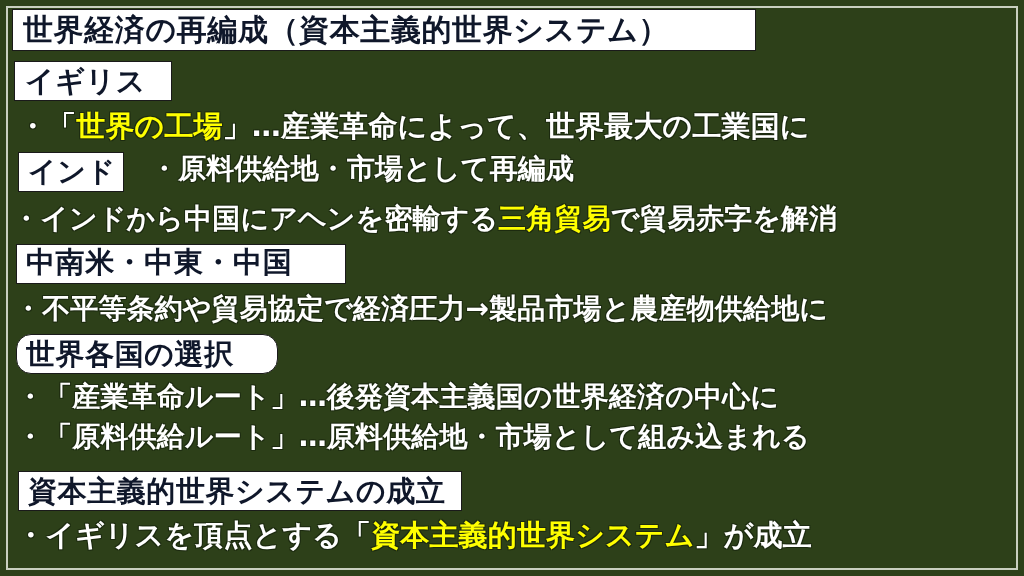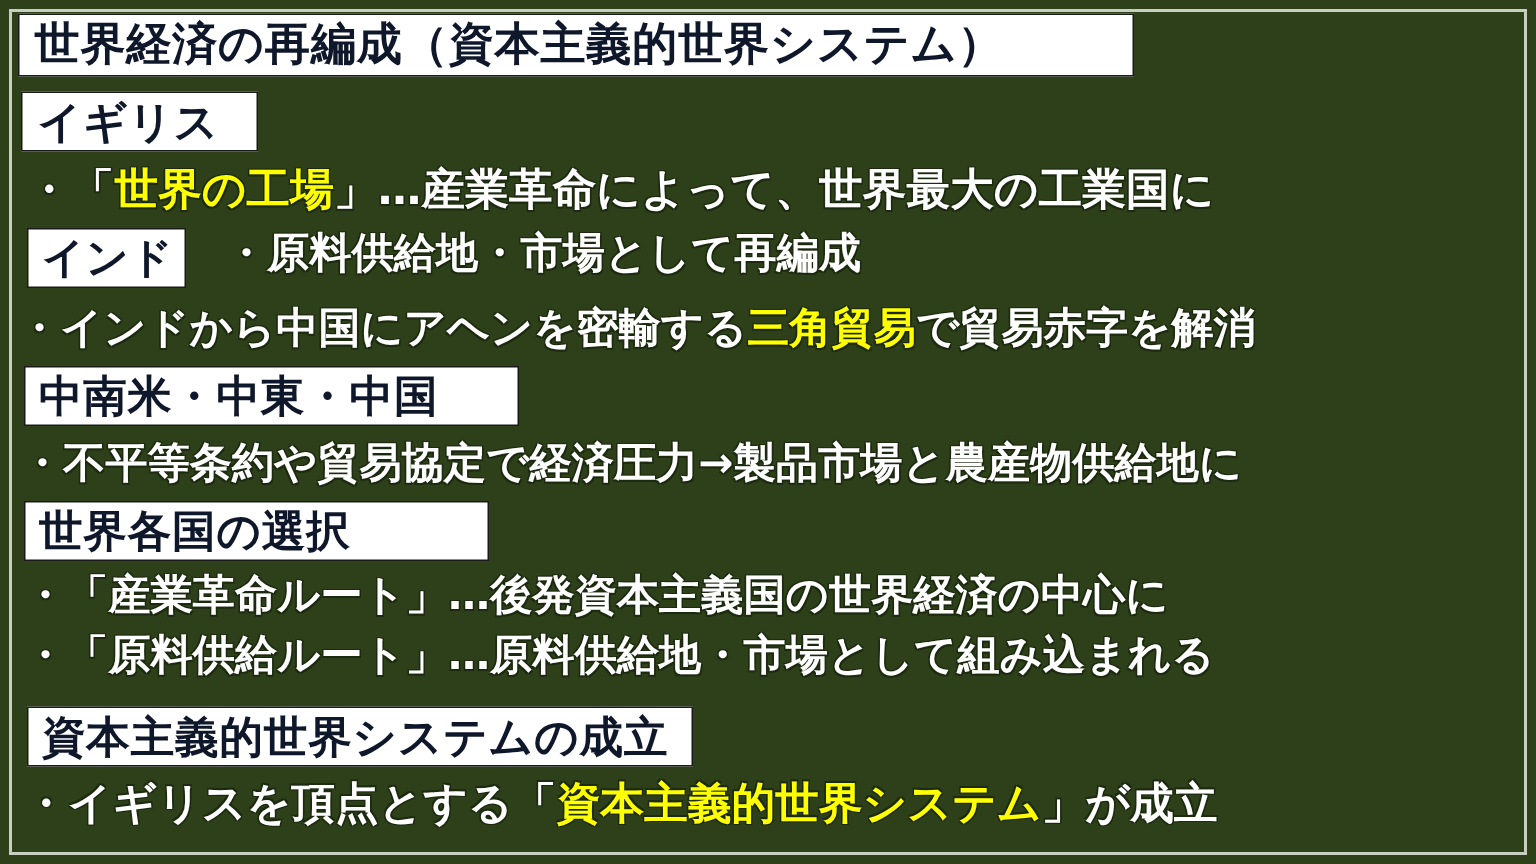"中南米・中東・中国" #tag-regions { font-family: none -> Liberation Mono, monospace }
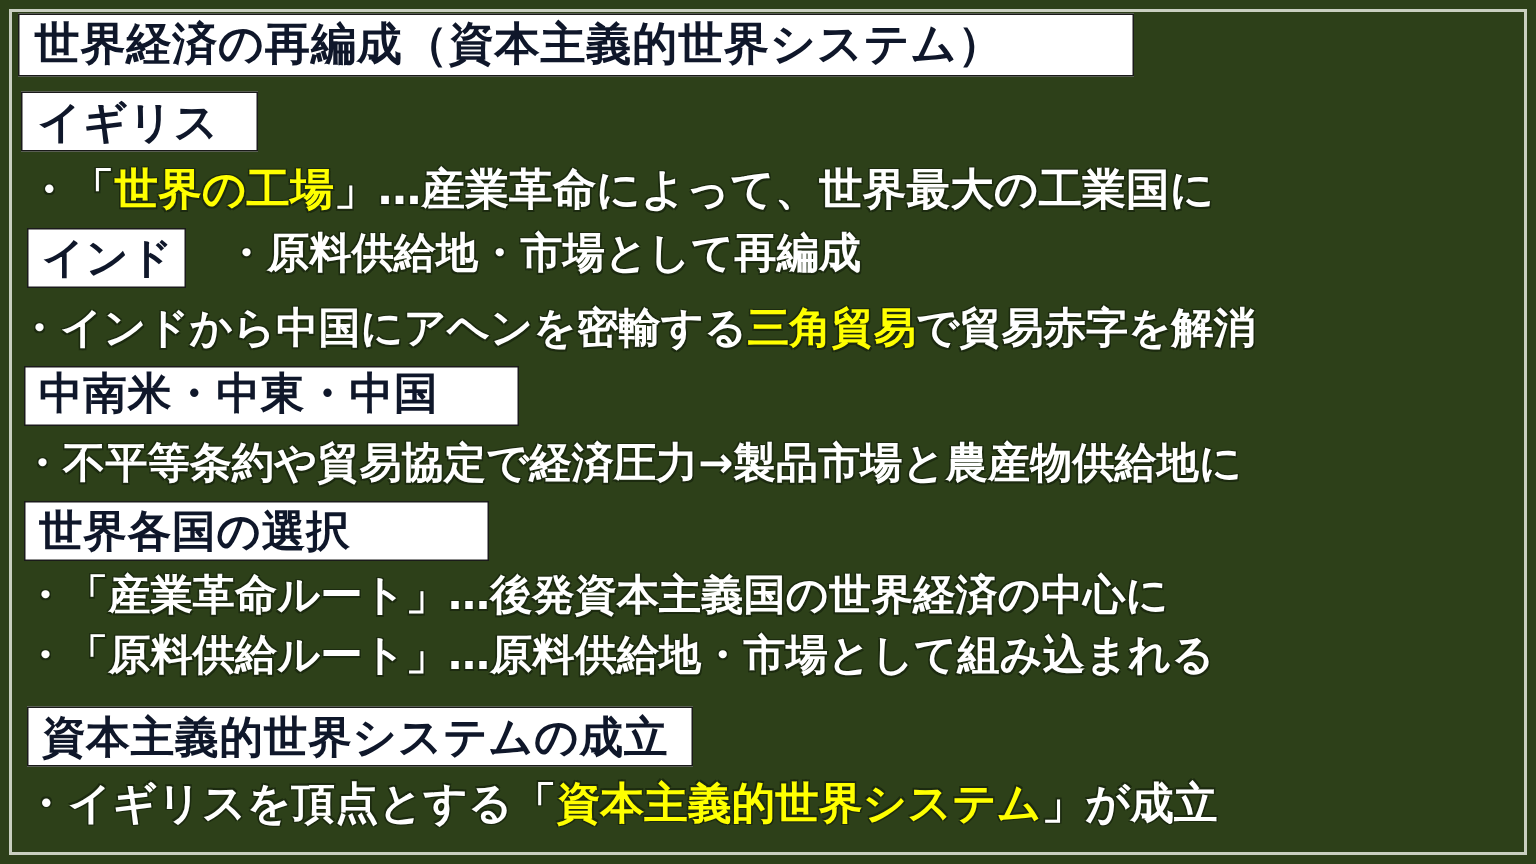"世界各国の選択" #tag-choice { border-radius: none -> 15px; width: 310px -> 262px }
